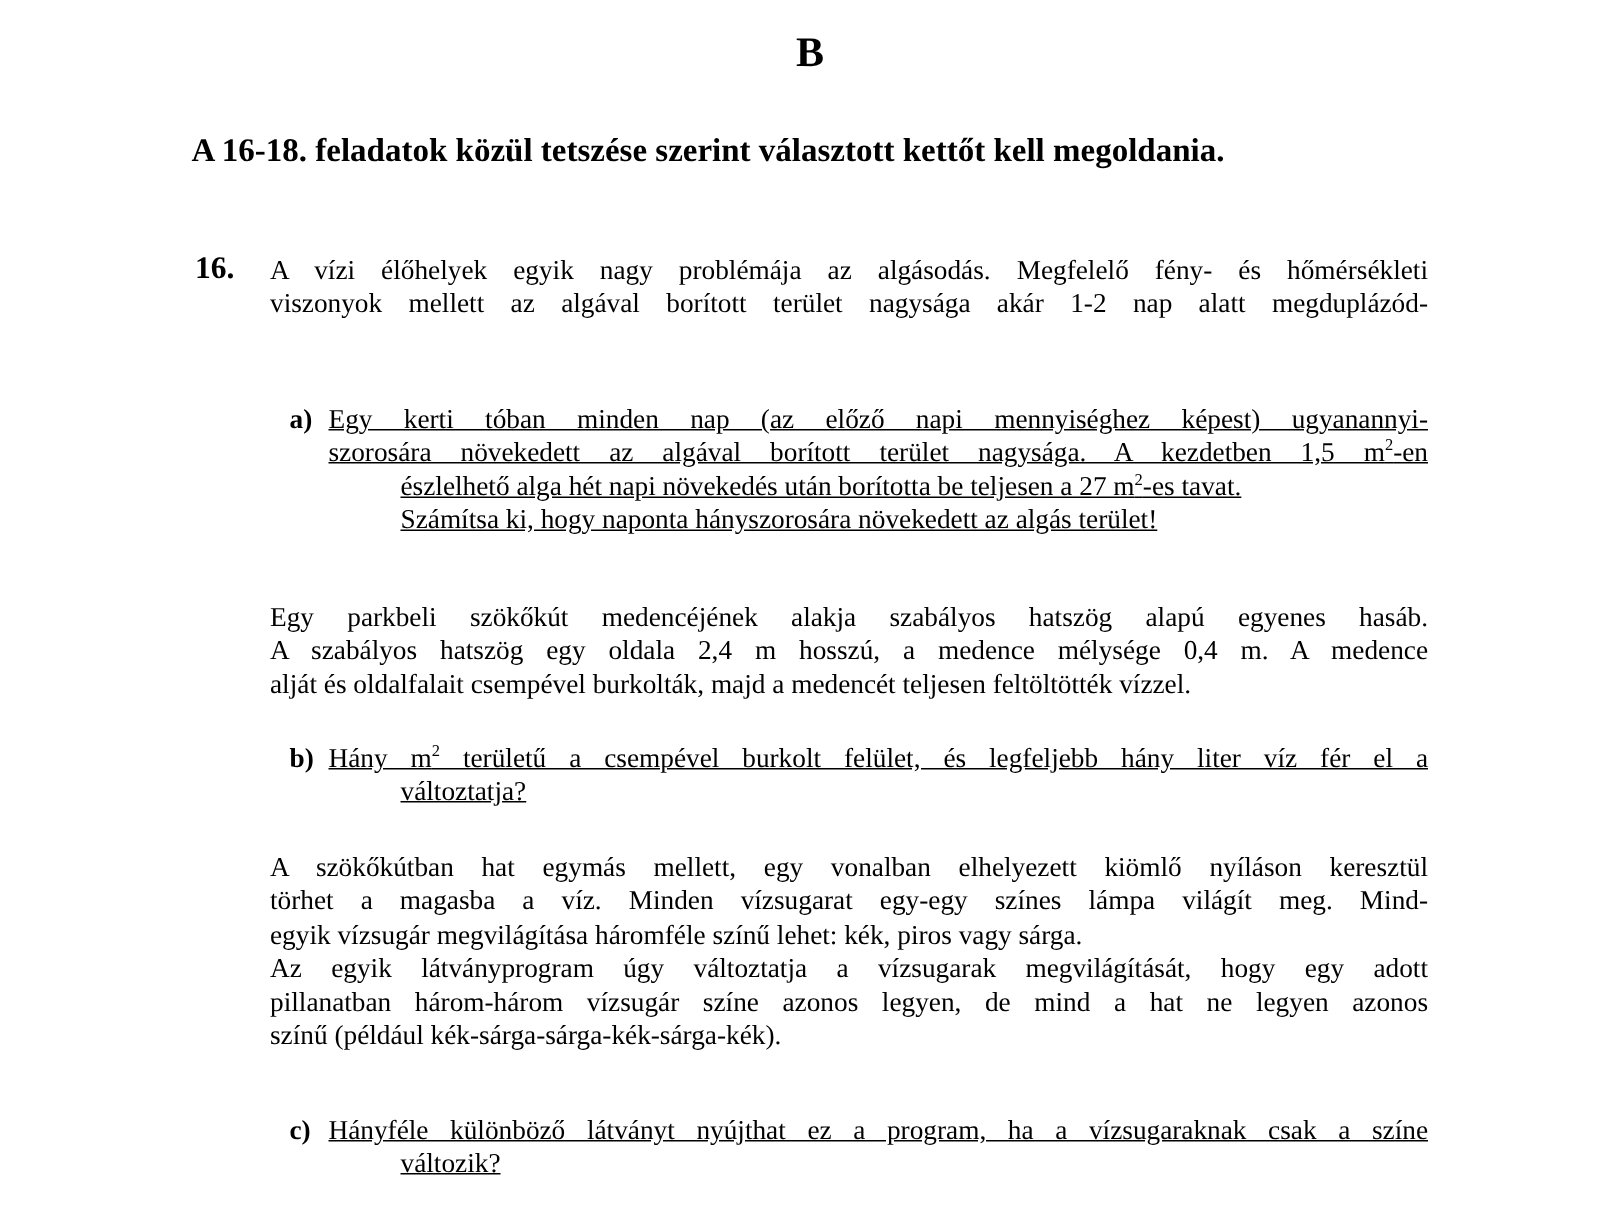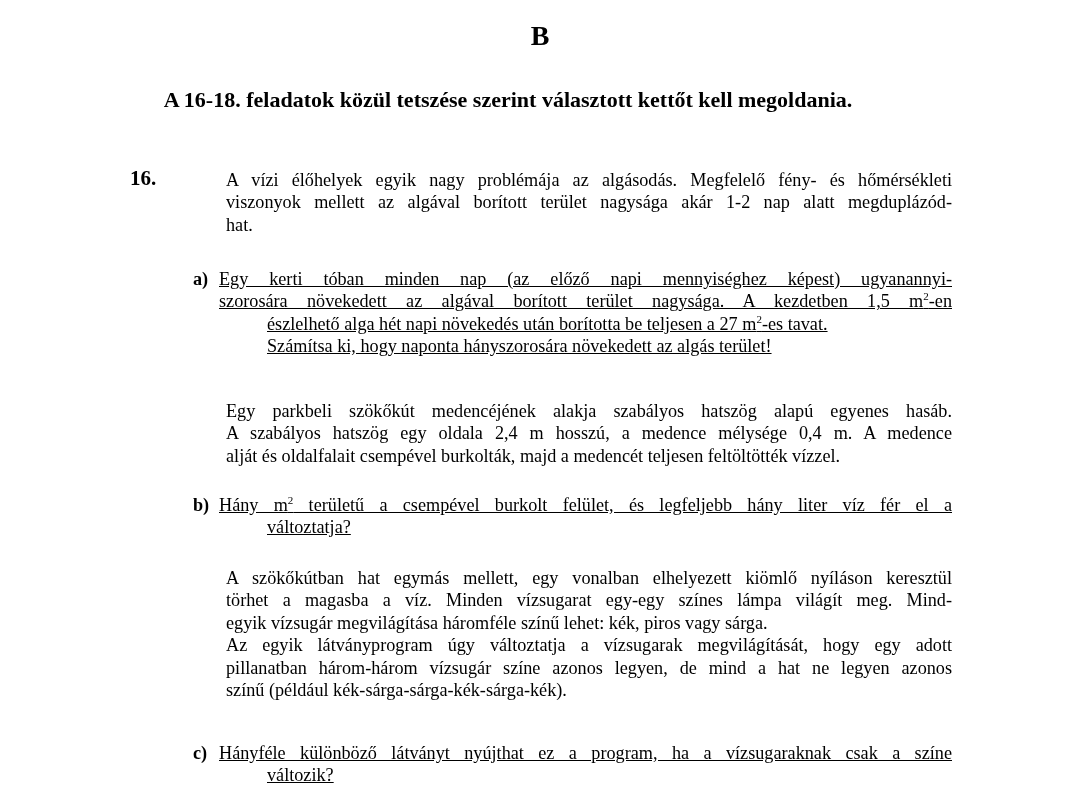"A 16-18. feladatok közül tetszése" .instructions { margin-left: 36px -> none }
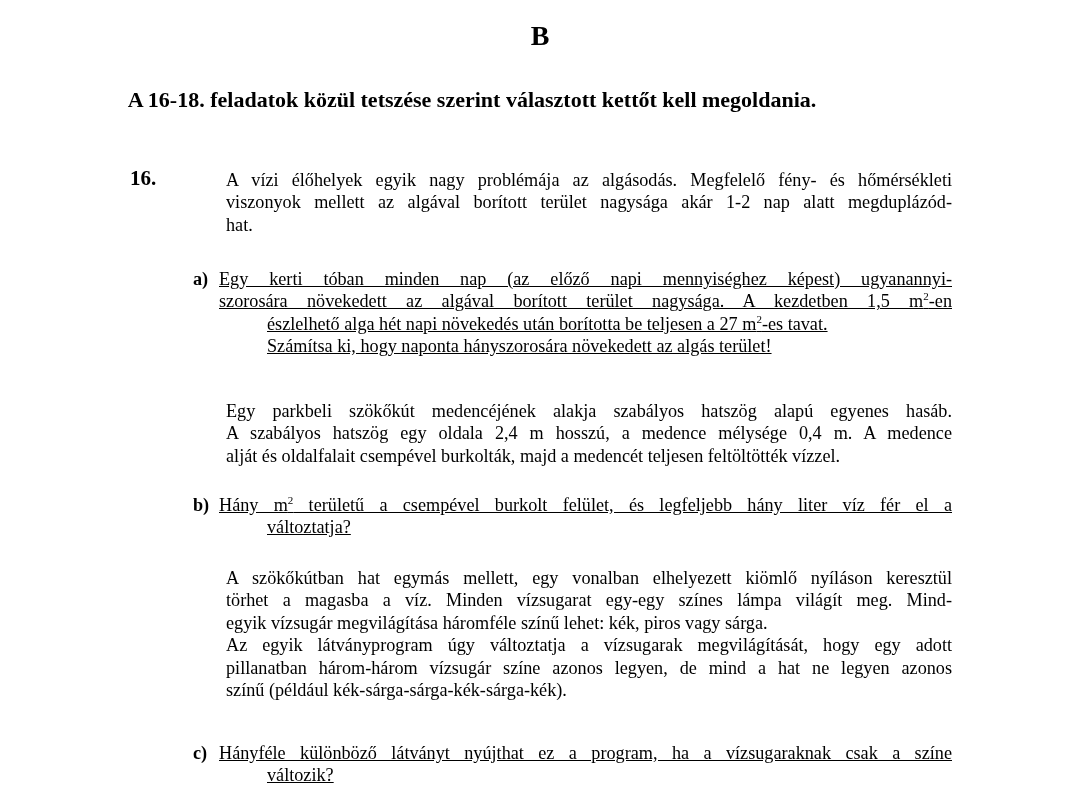"A vízi élőhelyek egyik nagy" .para .ln { margin-left: 46px -> none }
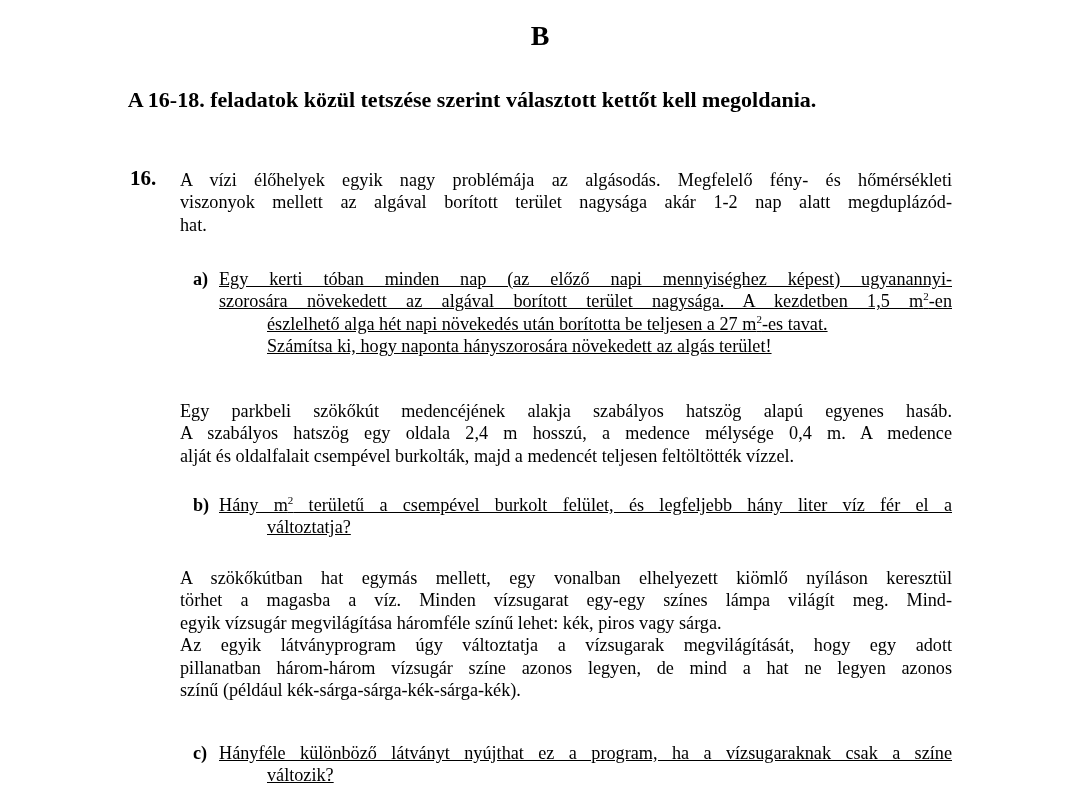"hat." span.ln { html: <span>hat.</span> -> none }
